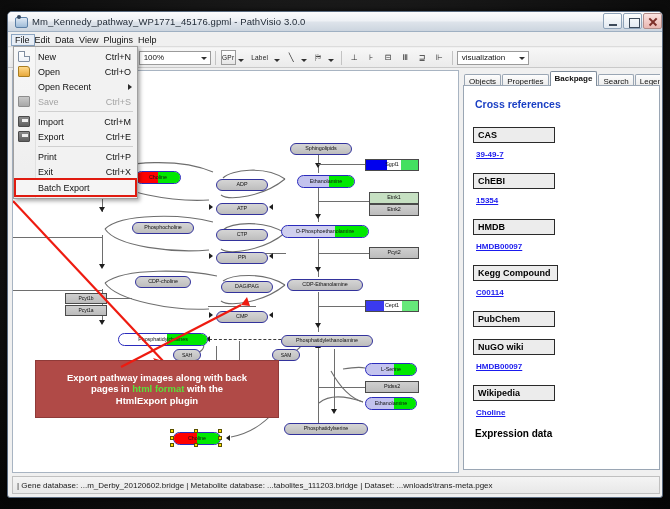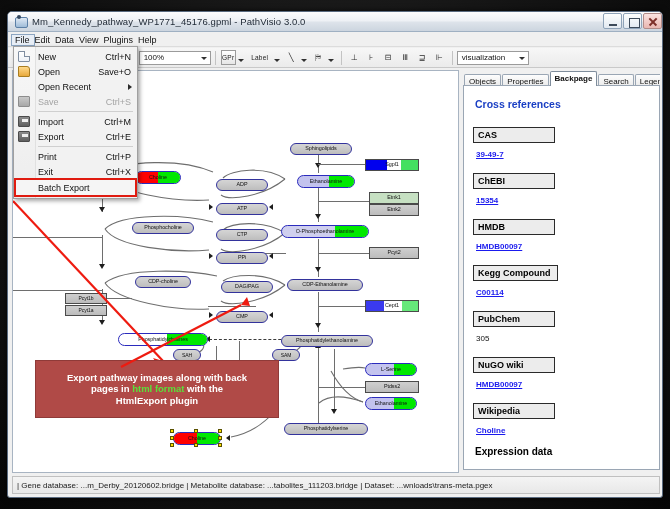"Save+O" span.fm-accel { text: Save+O -> Ctrl+O }
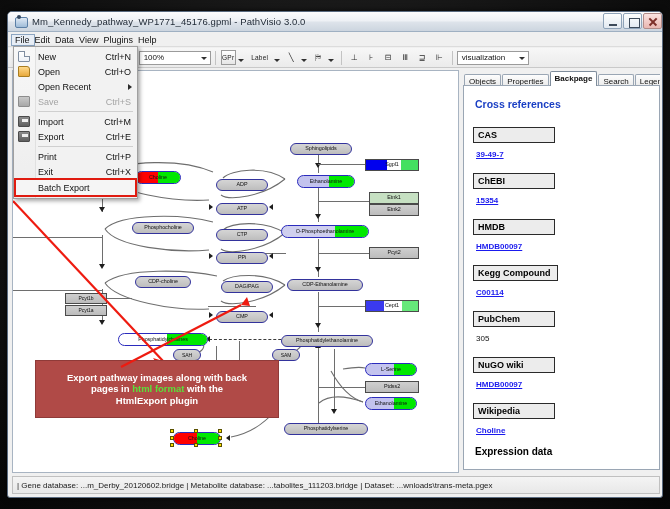"305" div { html: <div><span>305</span></div> -> none }
